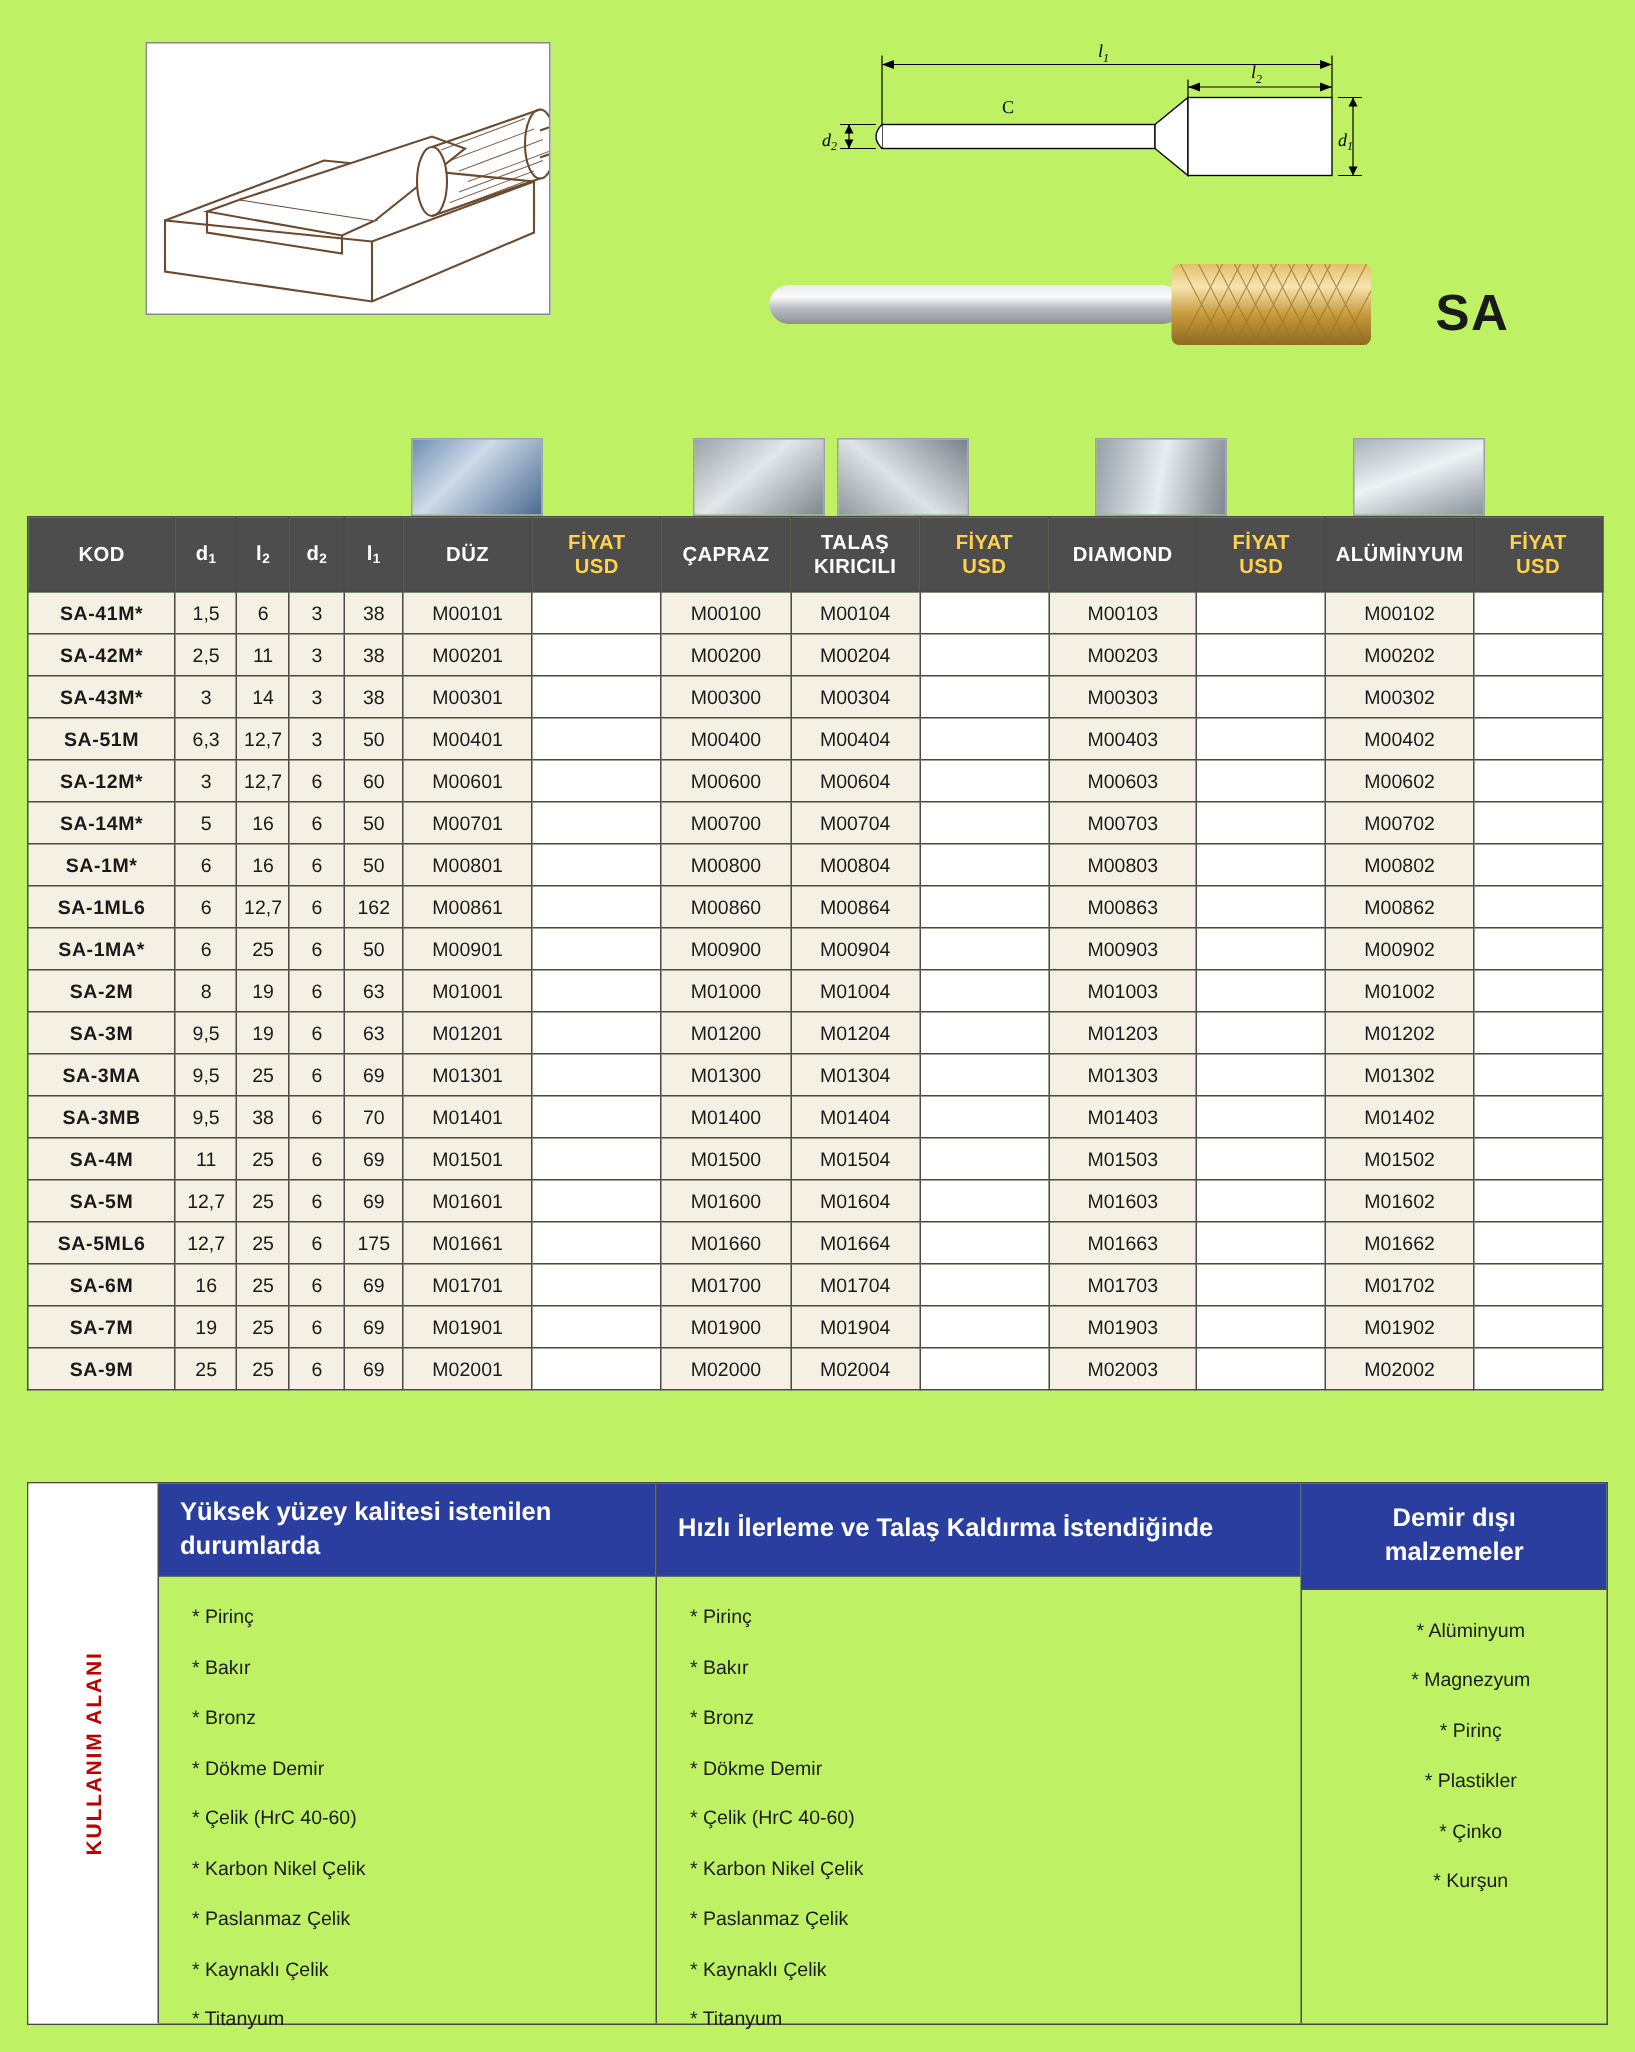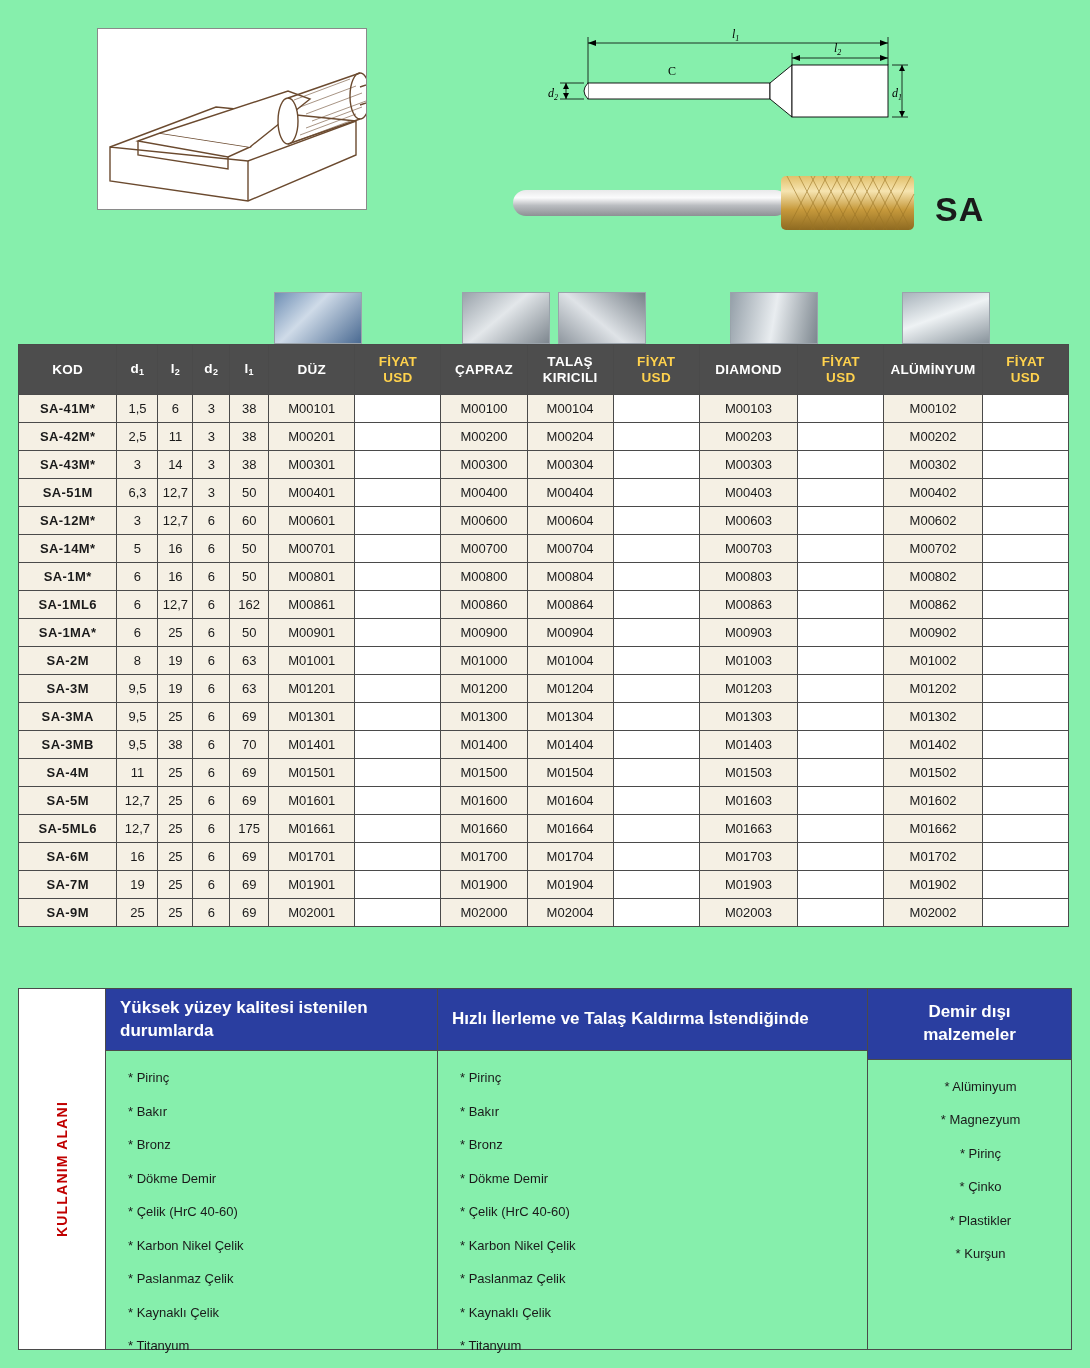"l1" .page { background: #86efac -> #bef264 }
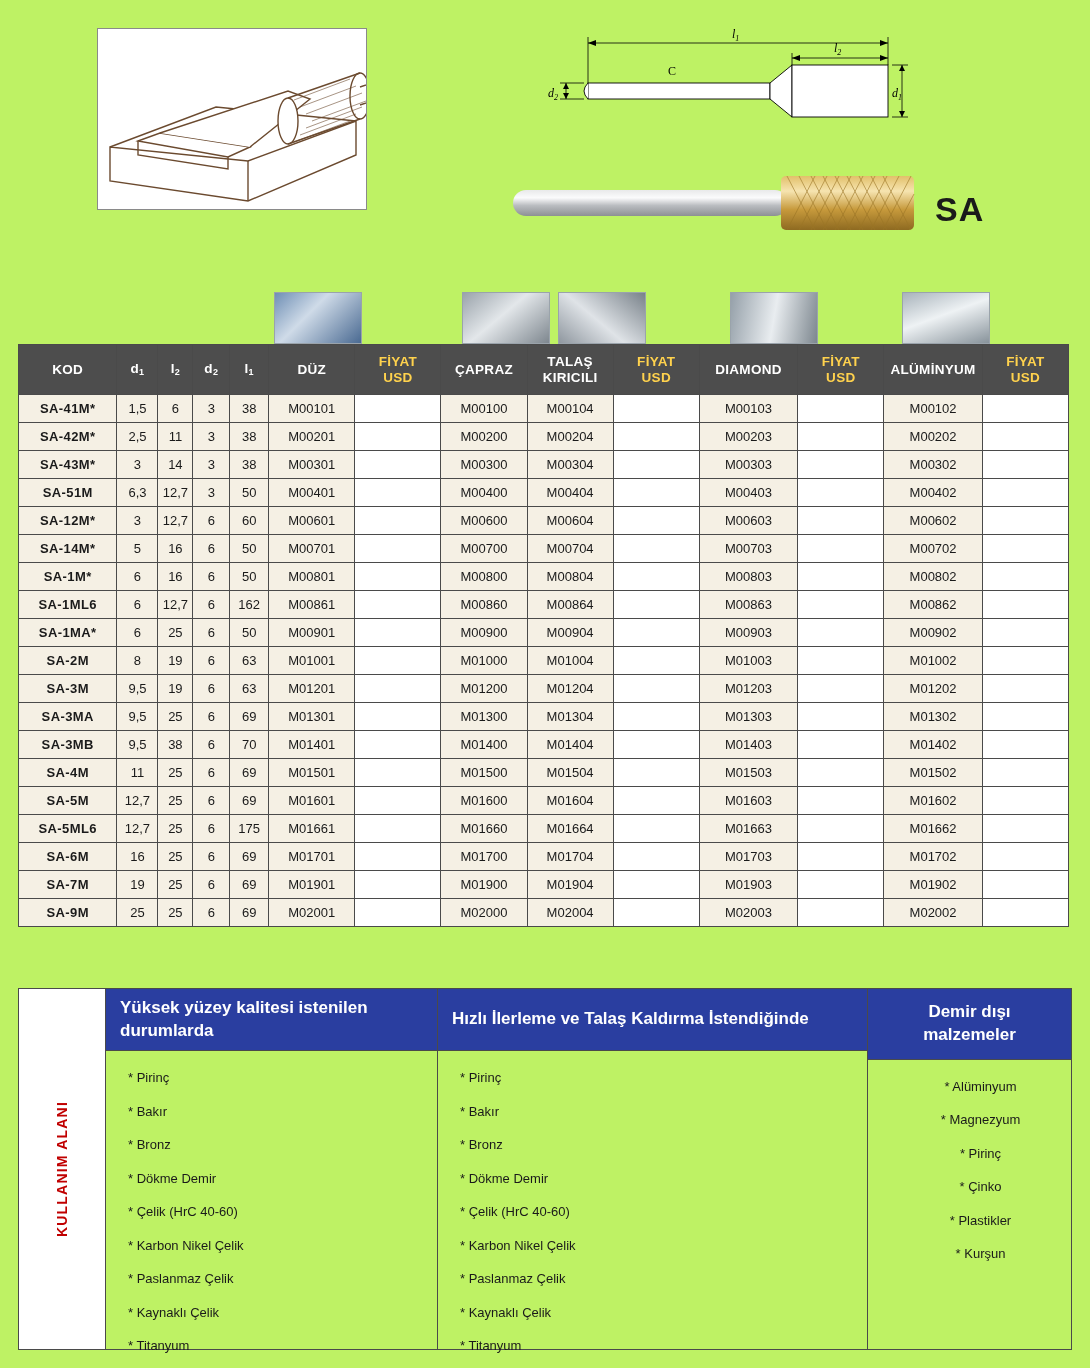"SA" .sa-label { left: 935px -> 957px }
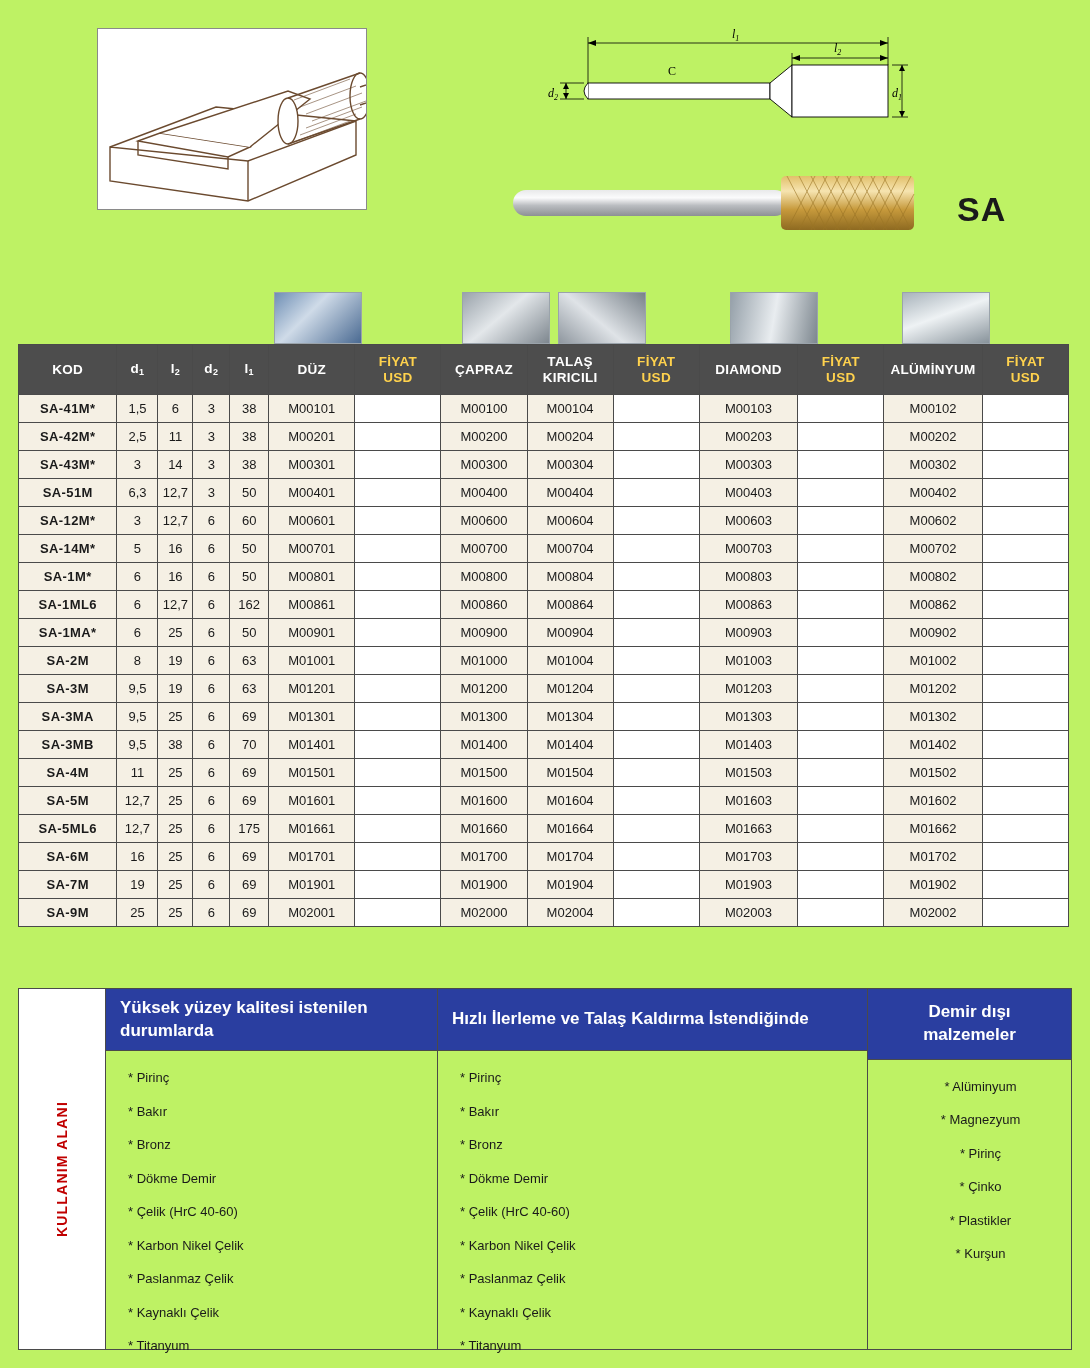"* Çinko" div { order: before "* Plastikler" -> after "* Plastikler" }
